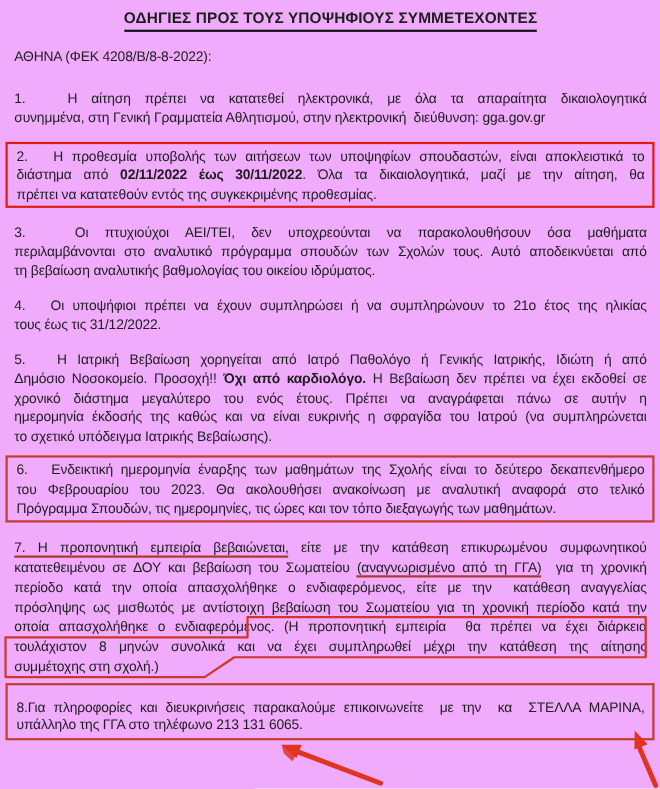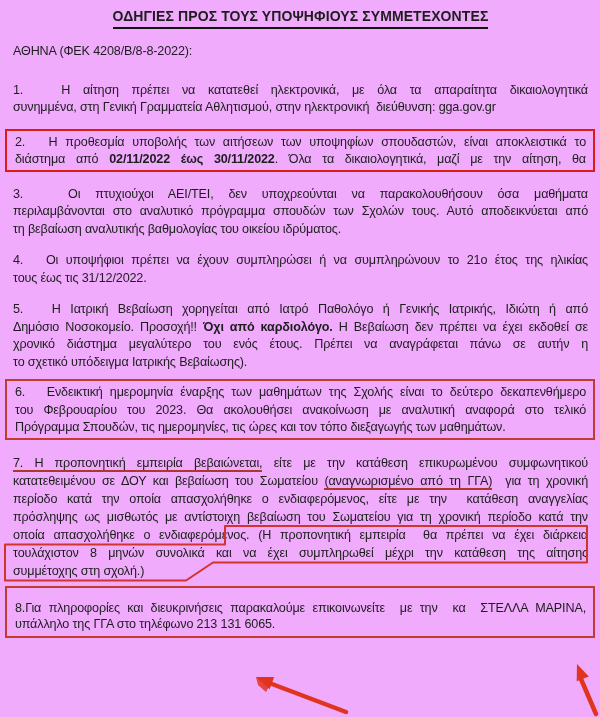"πρέπει να κατατεθούν εντός της" div.line { html: none -> <div><span>πρέπει να κατατεθούν εντός της συγκεκριμένης προθεσμίας.</span></div> }
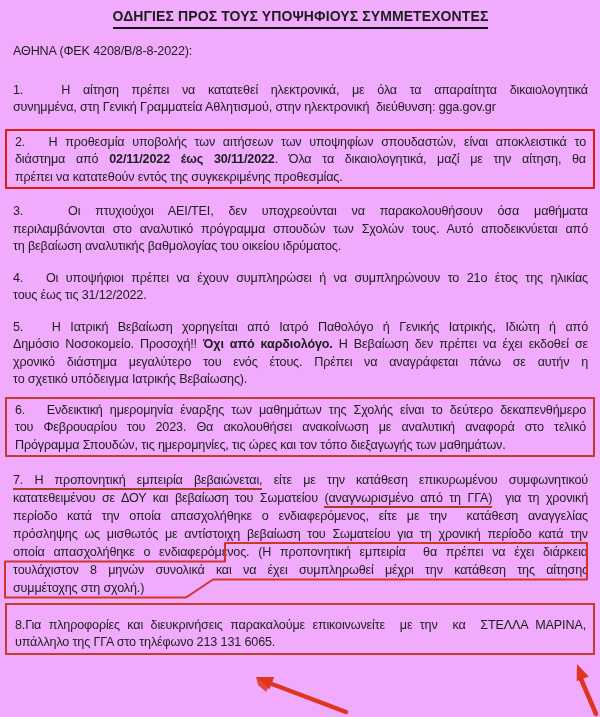"ημερομηνία έκδοσής της καθώς και" div.line { html: none -> <div><span>ημερομηνία έκδοσής της καθώς και να είναι ευκρινής η σφραγίδα του Ιατρού (να συμπληρώνεται</span></div> }
